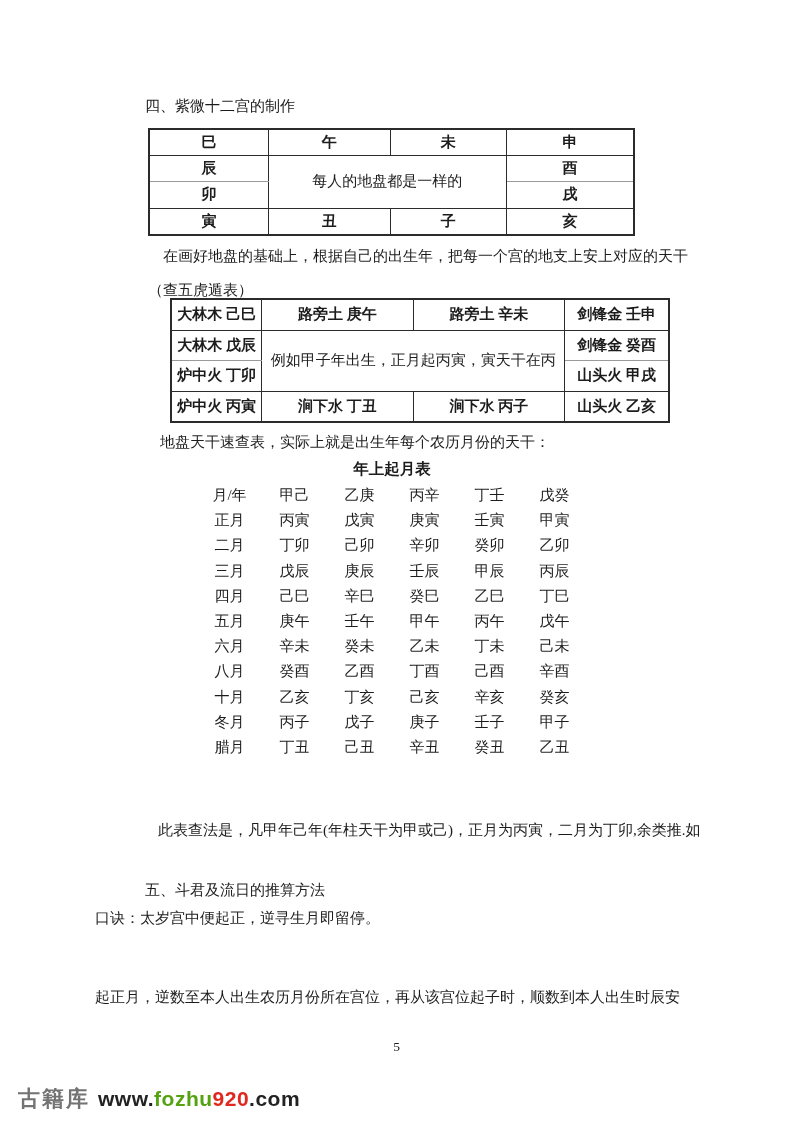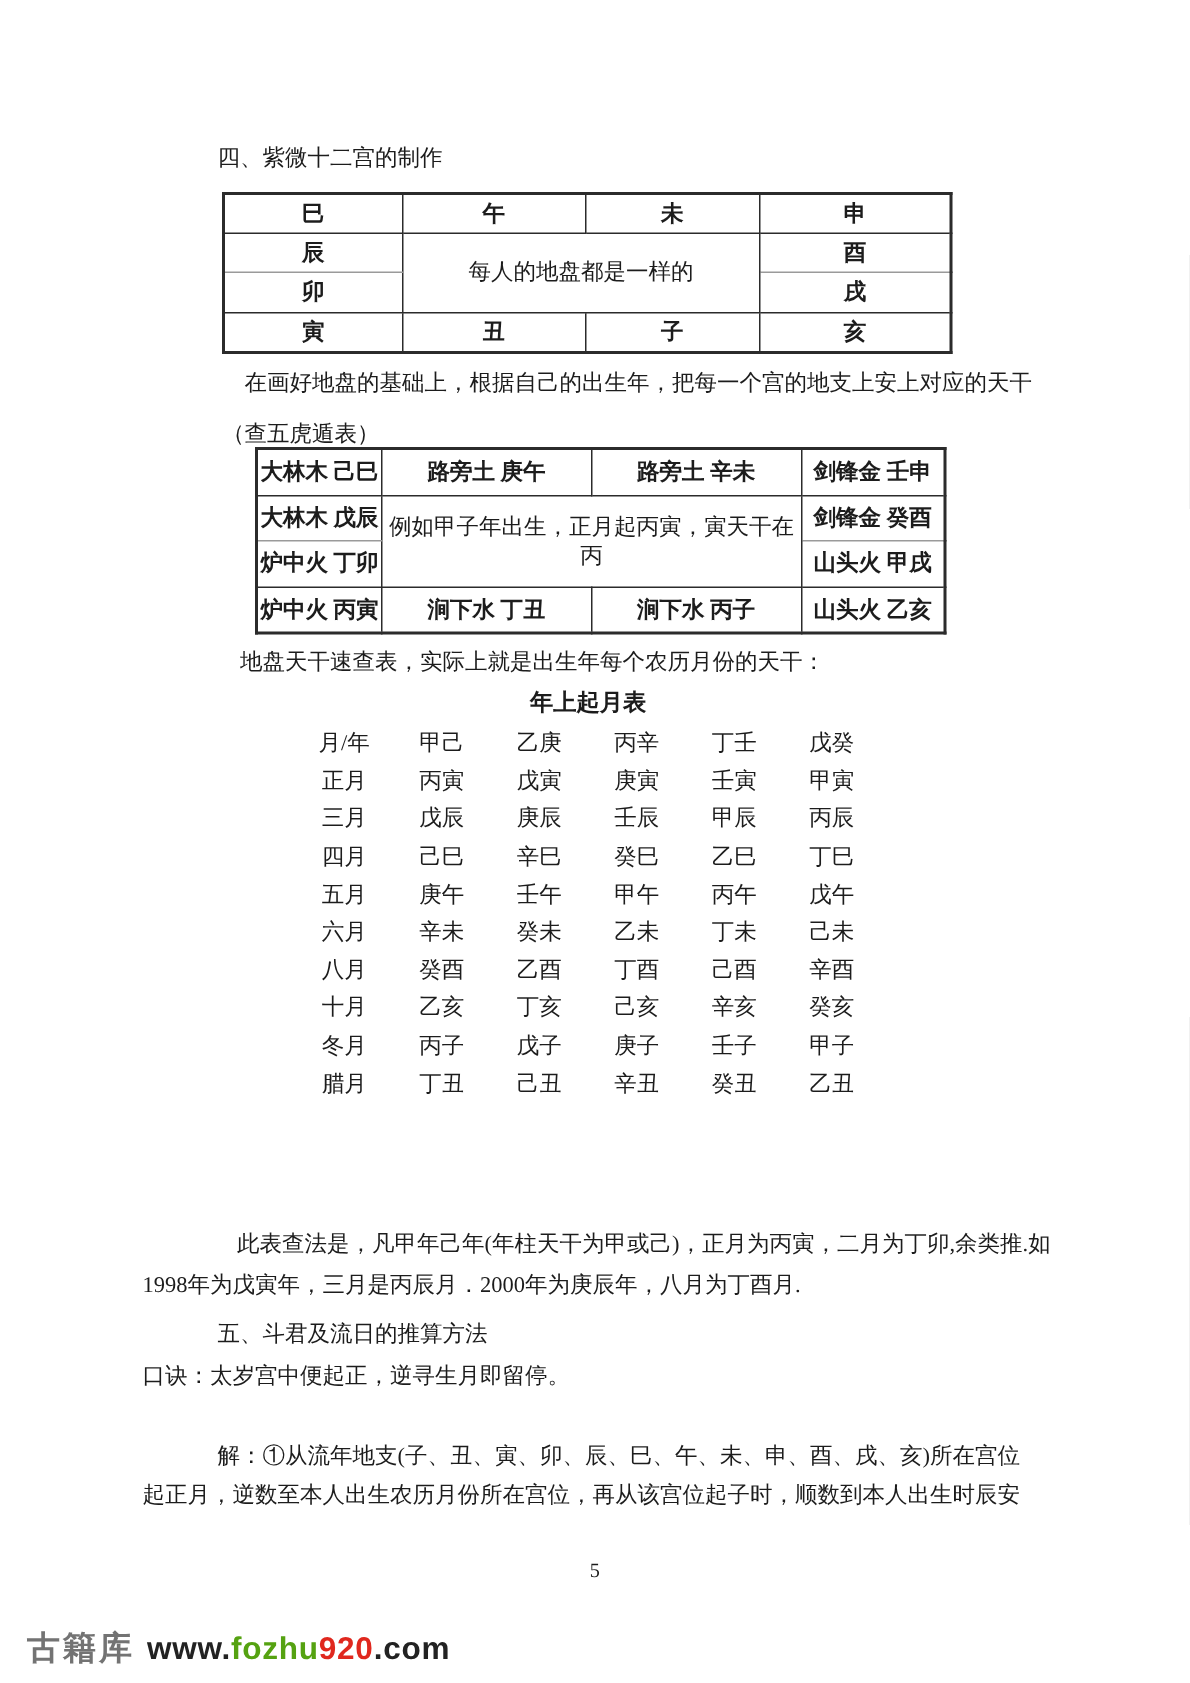"大林木 己巳" #stem-table { width: 461px -> 500px }
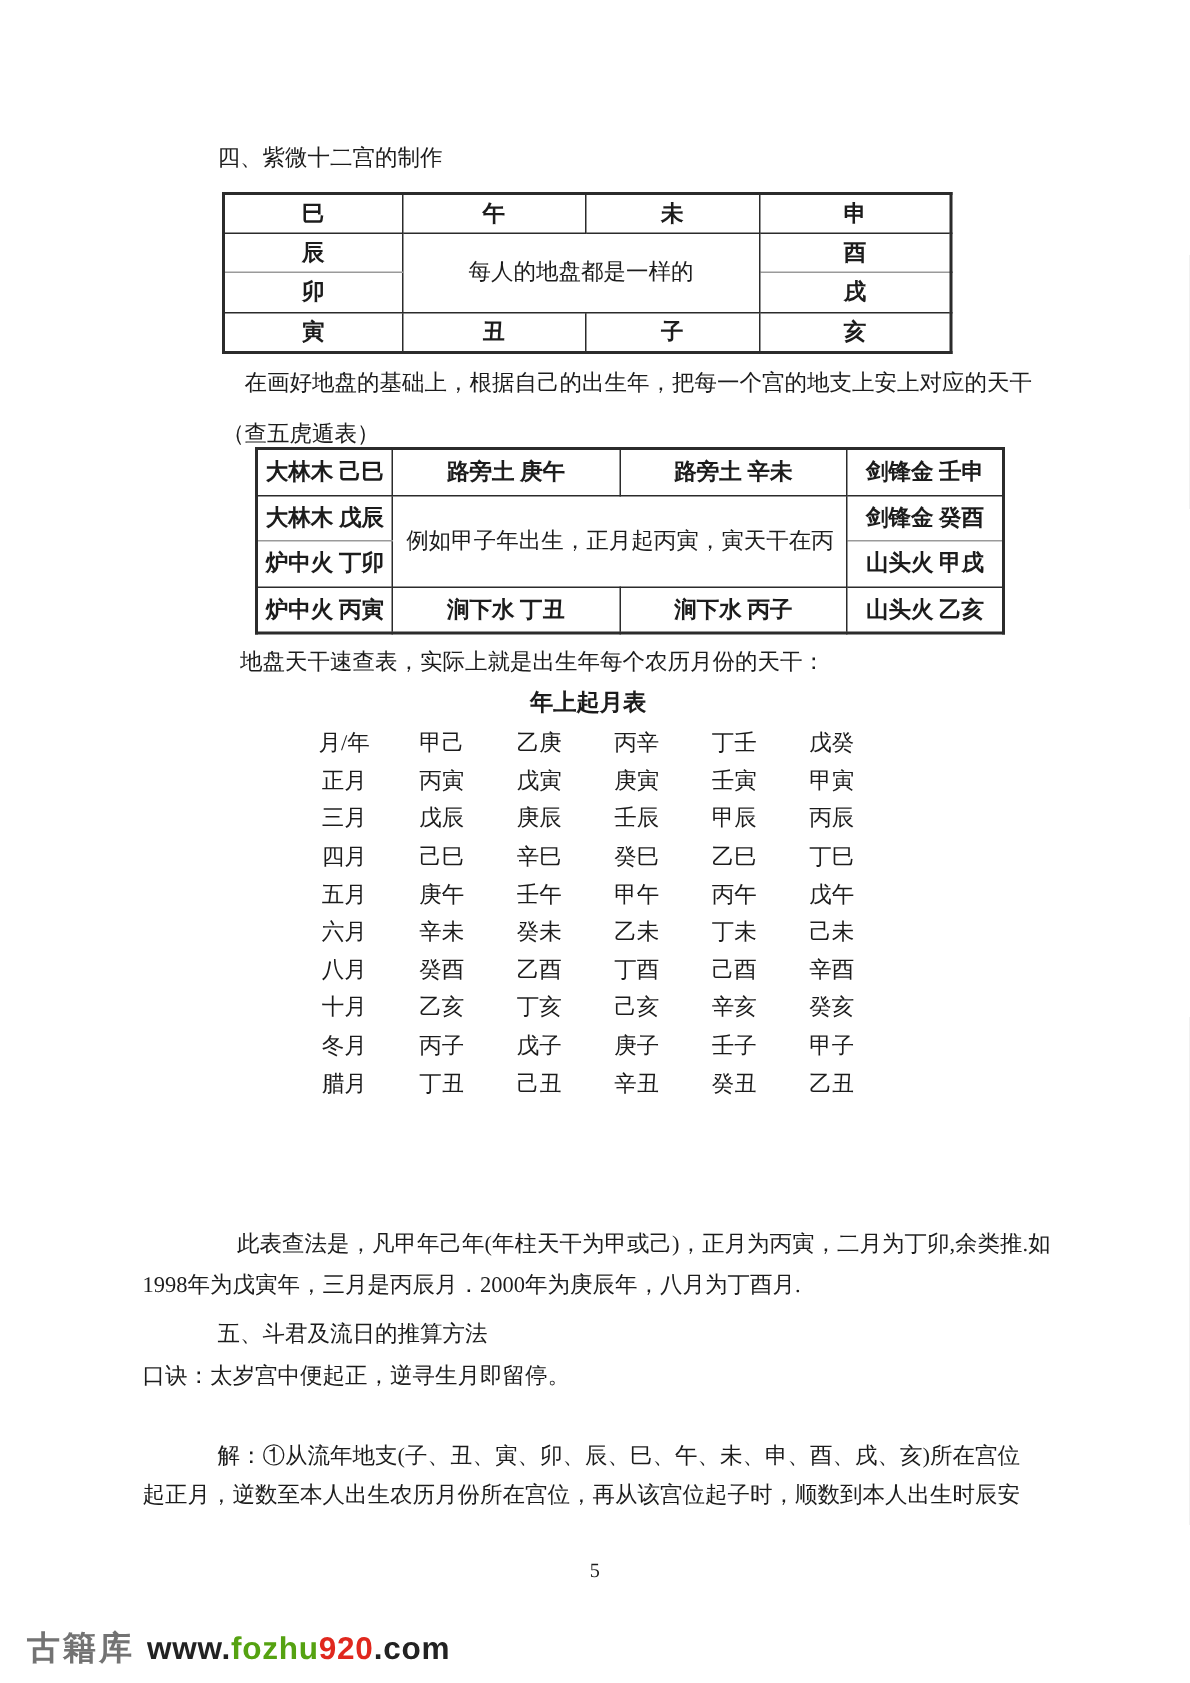"二月" tr { html: none -> <tr> <td>二月</td> <td>丁卯</td> <td>己卯</td> <td>辛卯</td> <td>癸卯</td> <td>乙卯</td> </tr> }
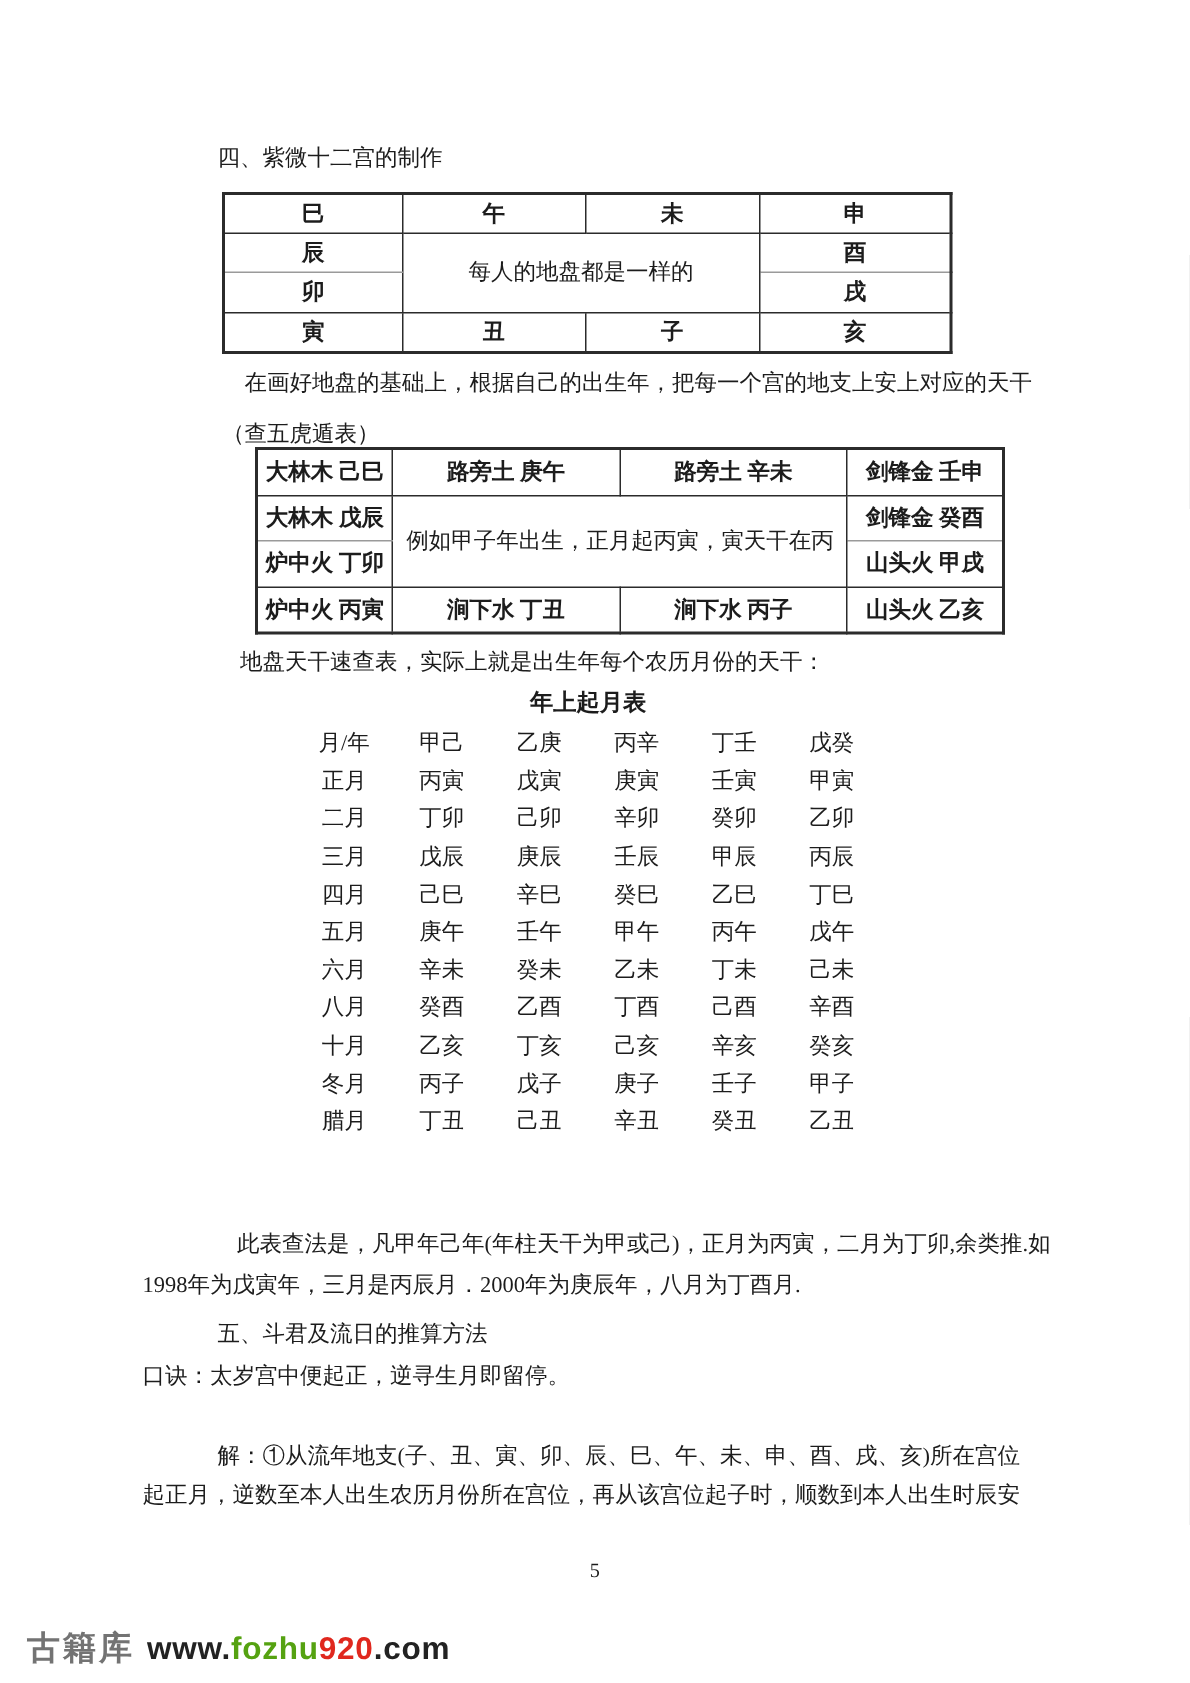"1998年为戊寅年，三月是丙辰月．2000年为庚辰年，八月为丁酉月." div.abs { html: <div>1998年为戊寅年，三月是丙辰月．2000年为庚辰年，八月为丁酉月.</div> -> none }
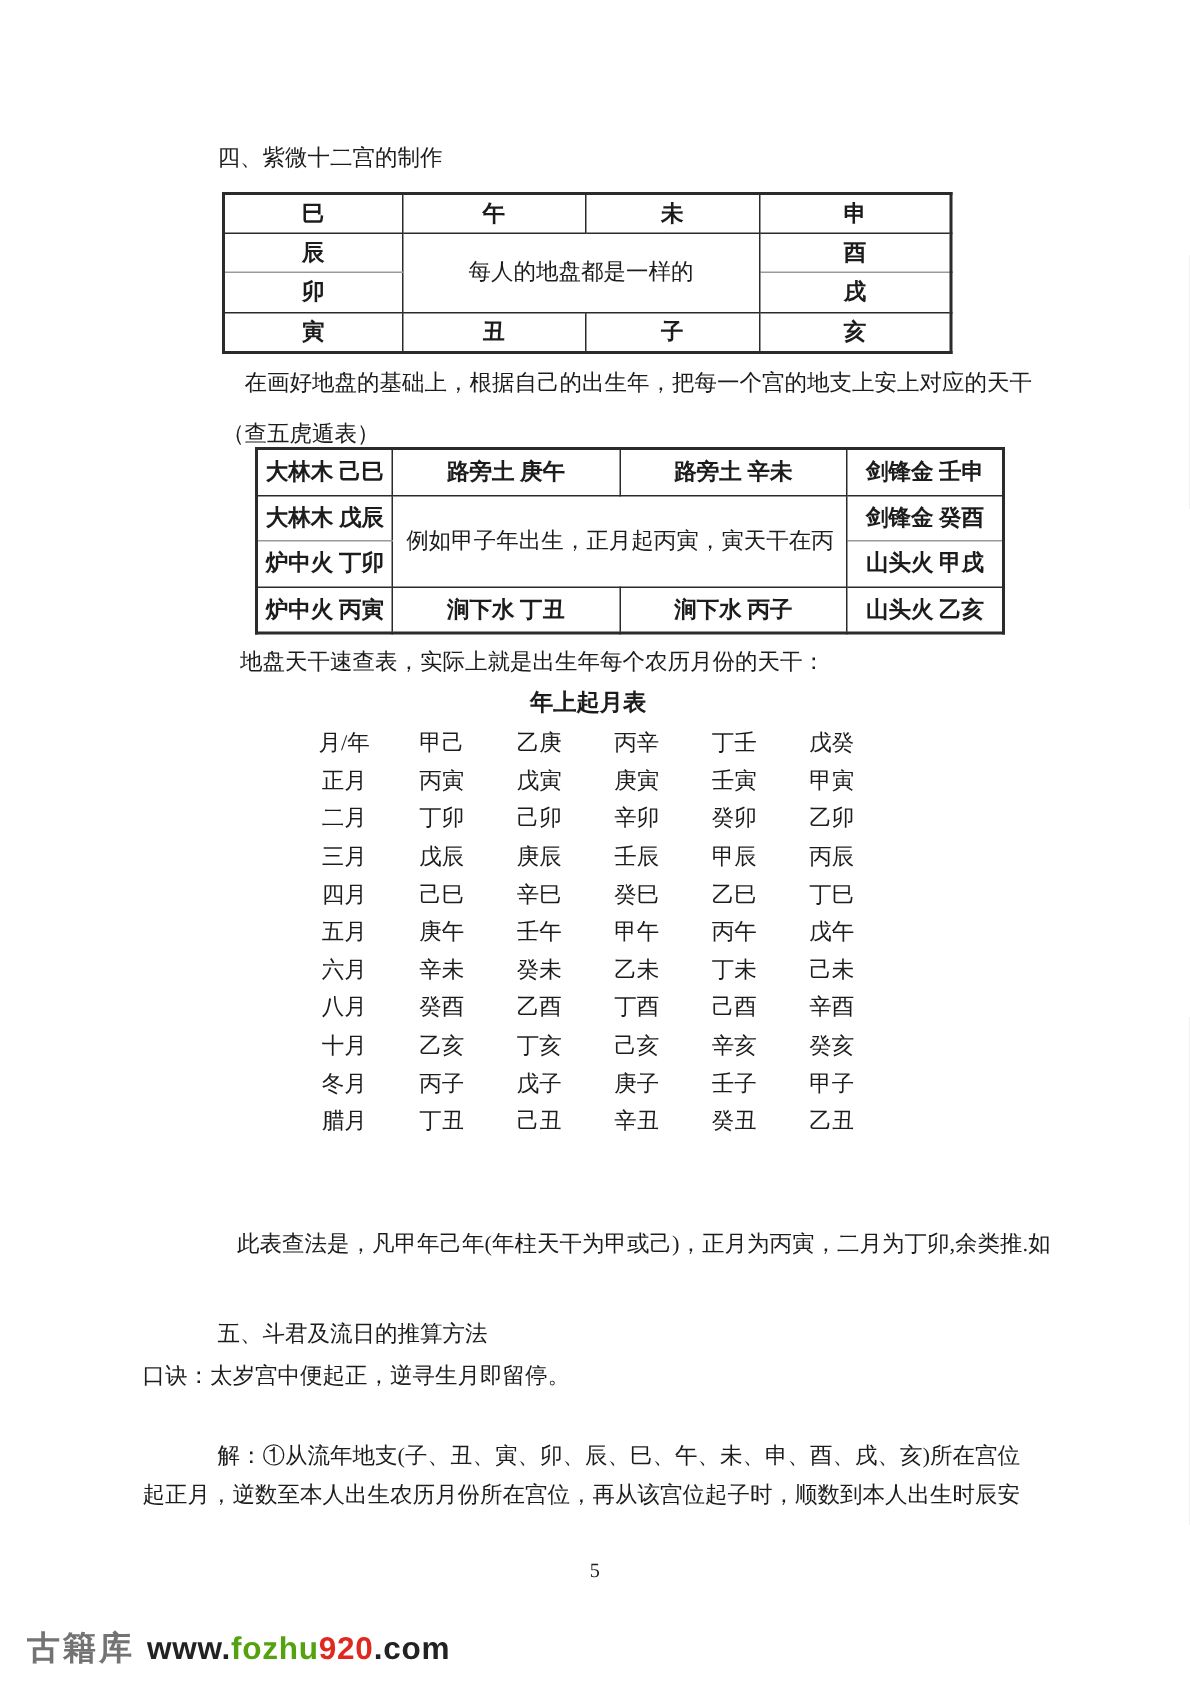"解：①从流年地支(子、丑、寅、卯、辰、巳、午、未、申、酉、戌、亥)所在宫位" div.abs { html: <div>解：①从流年地支(子、丑、寅、卯、辰、巳、午、未、申、酉、戌、亥)所在宫位</div> -> none }
